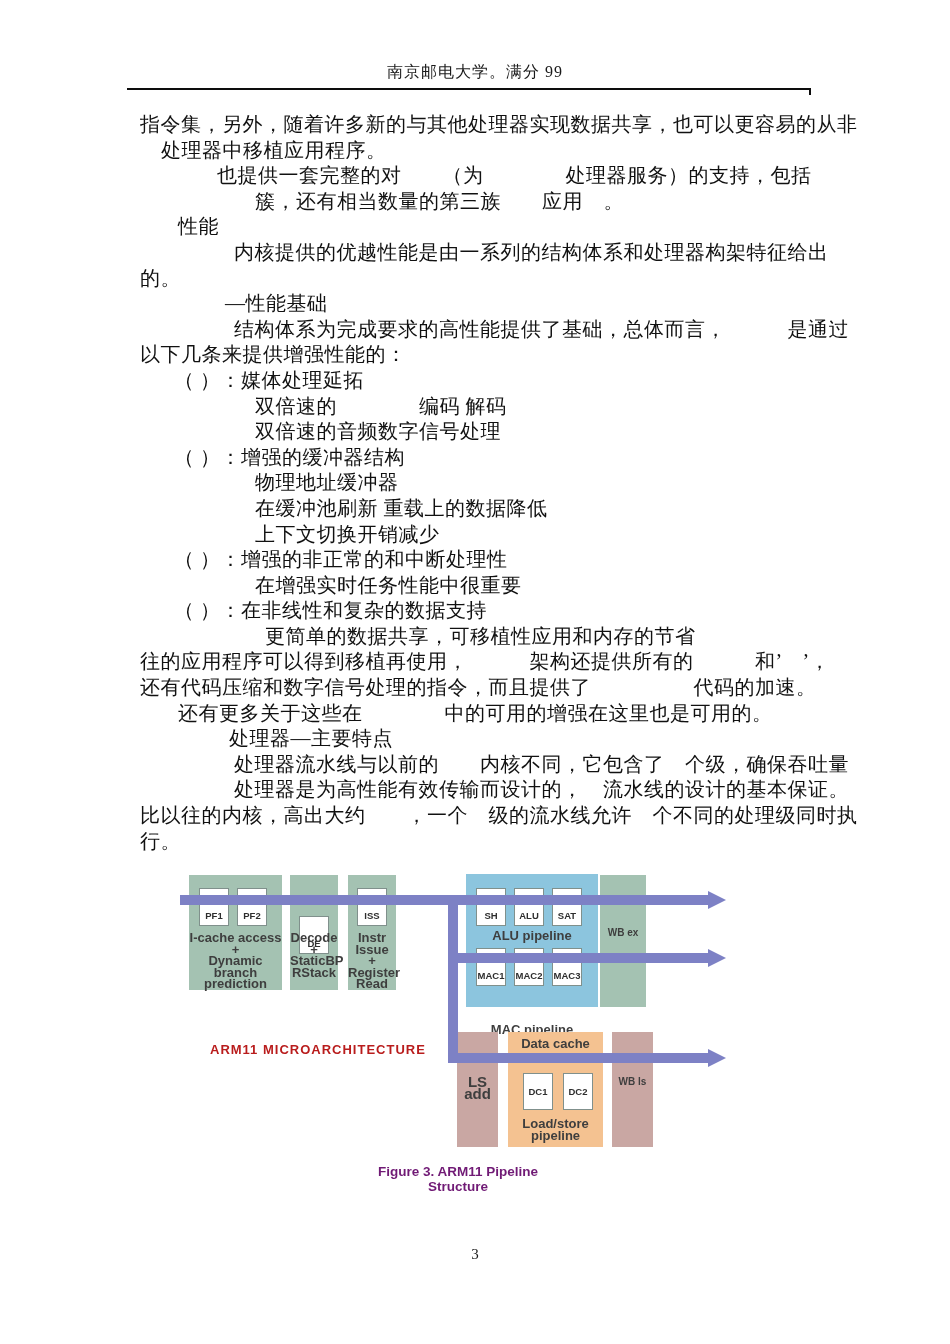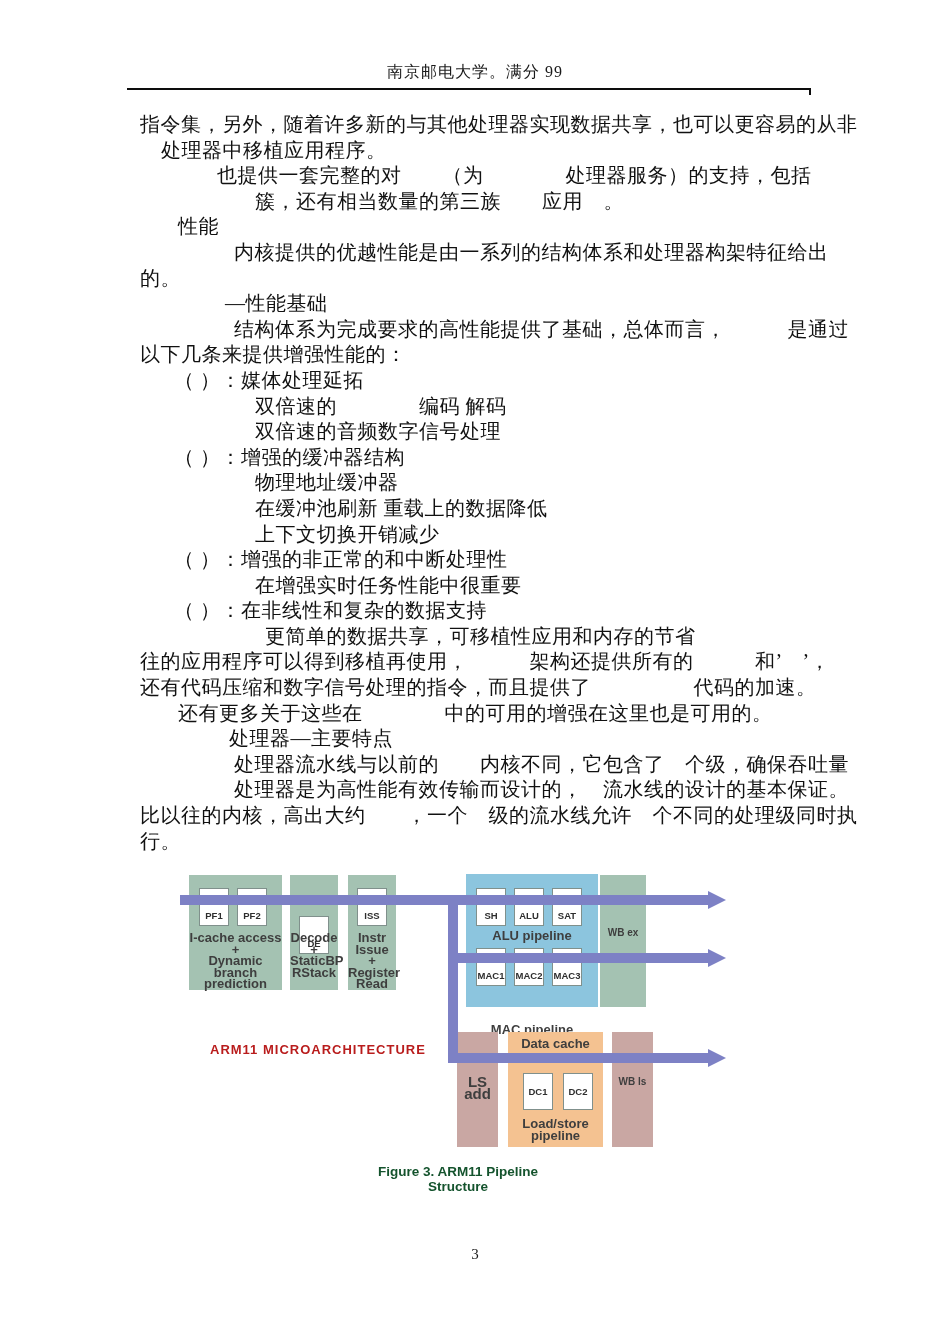"Figure 3. ARM11 Pipeline Structure" .fig-caption { color: #14532d -> #701a75 }
